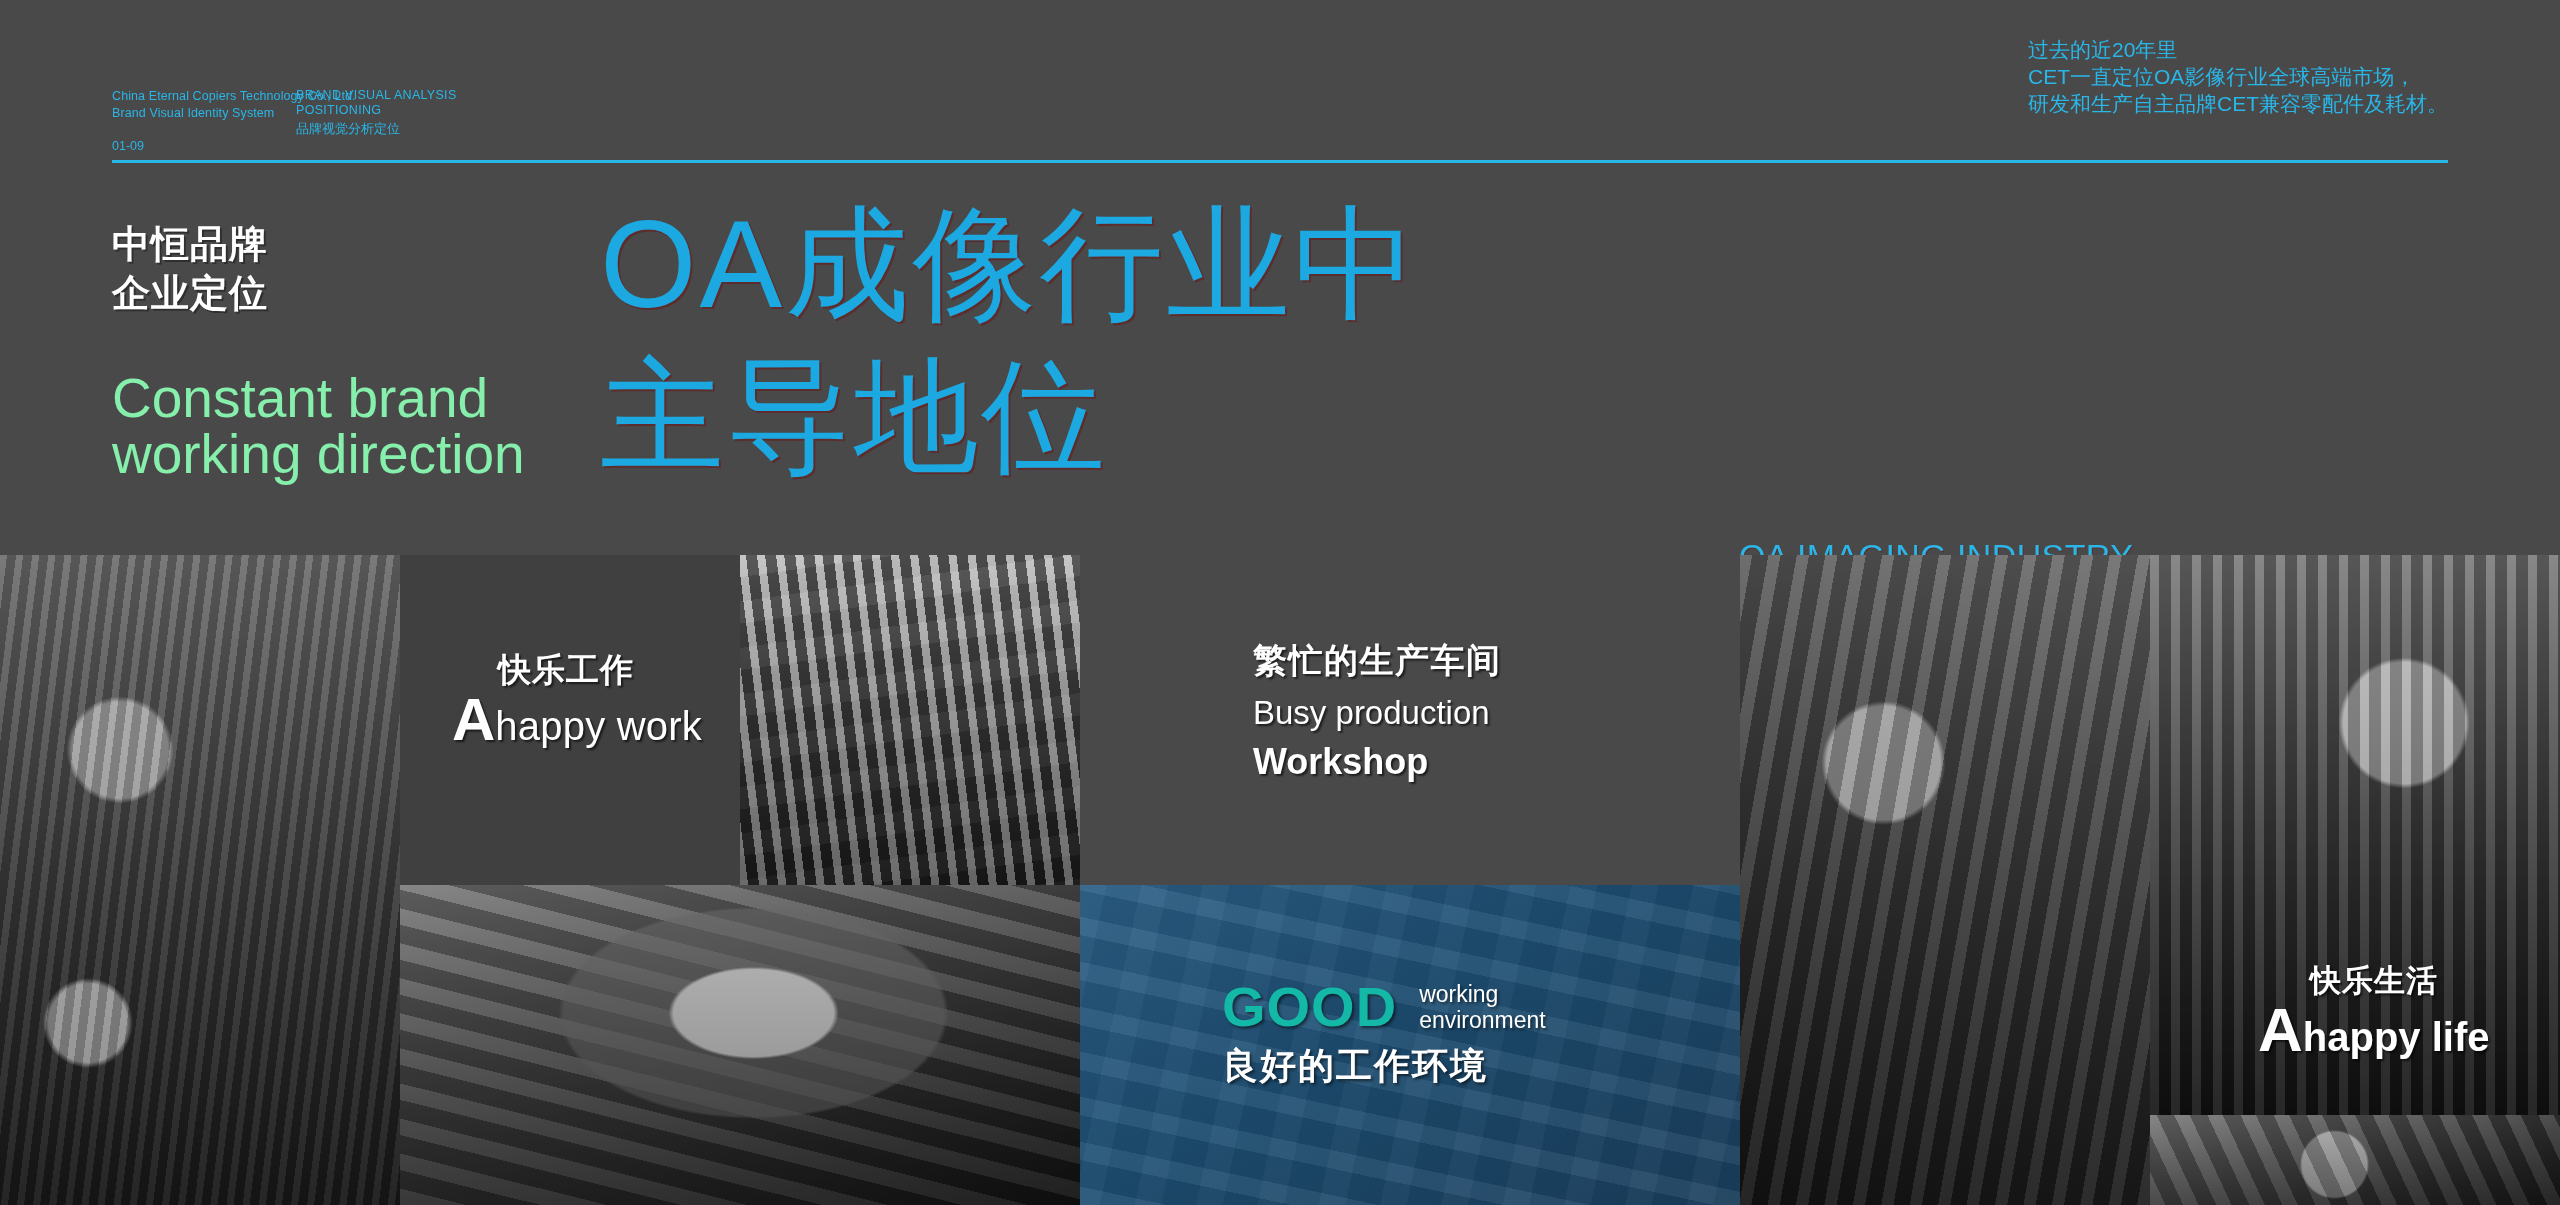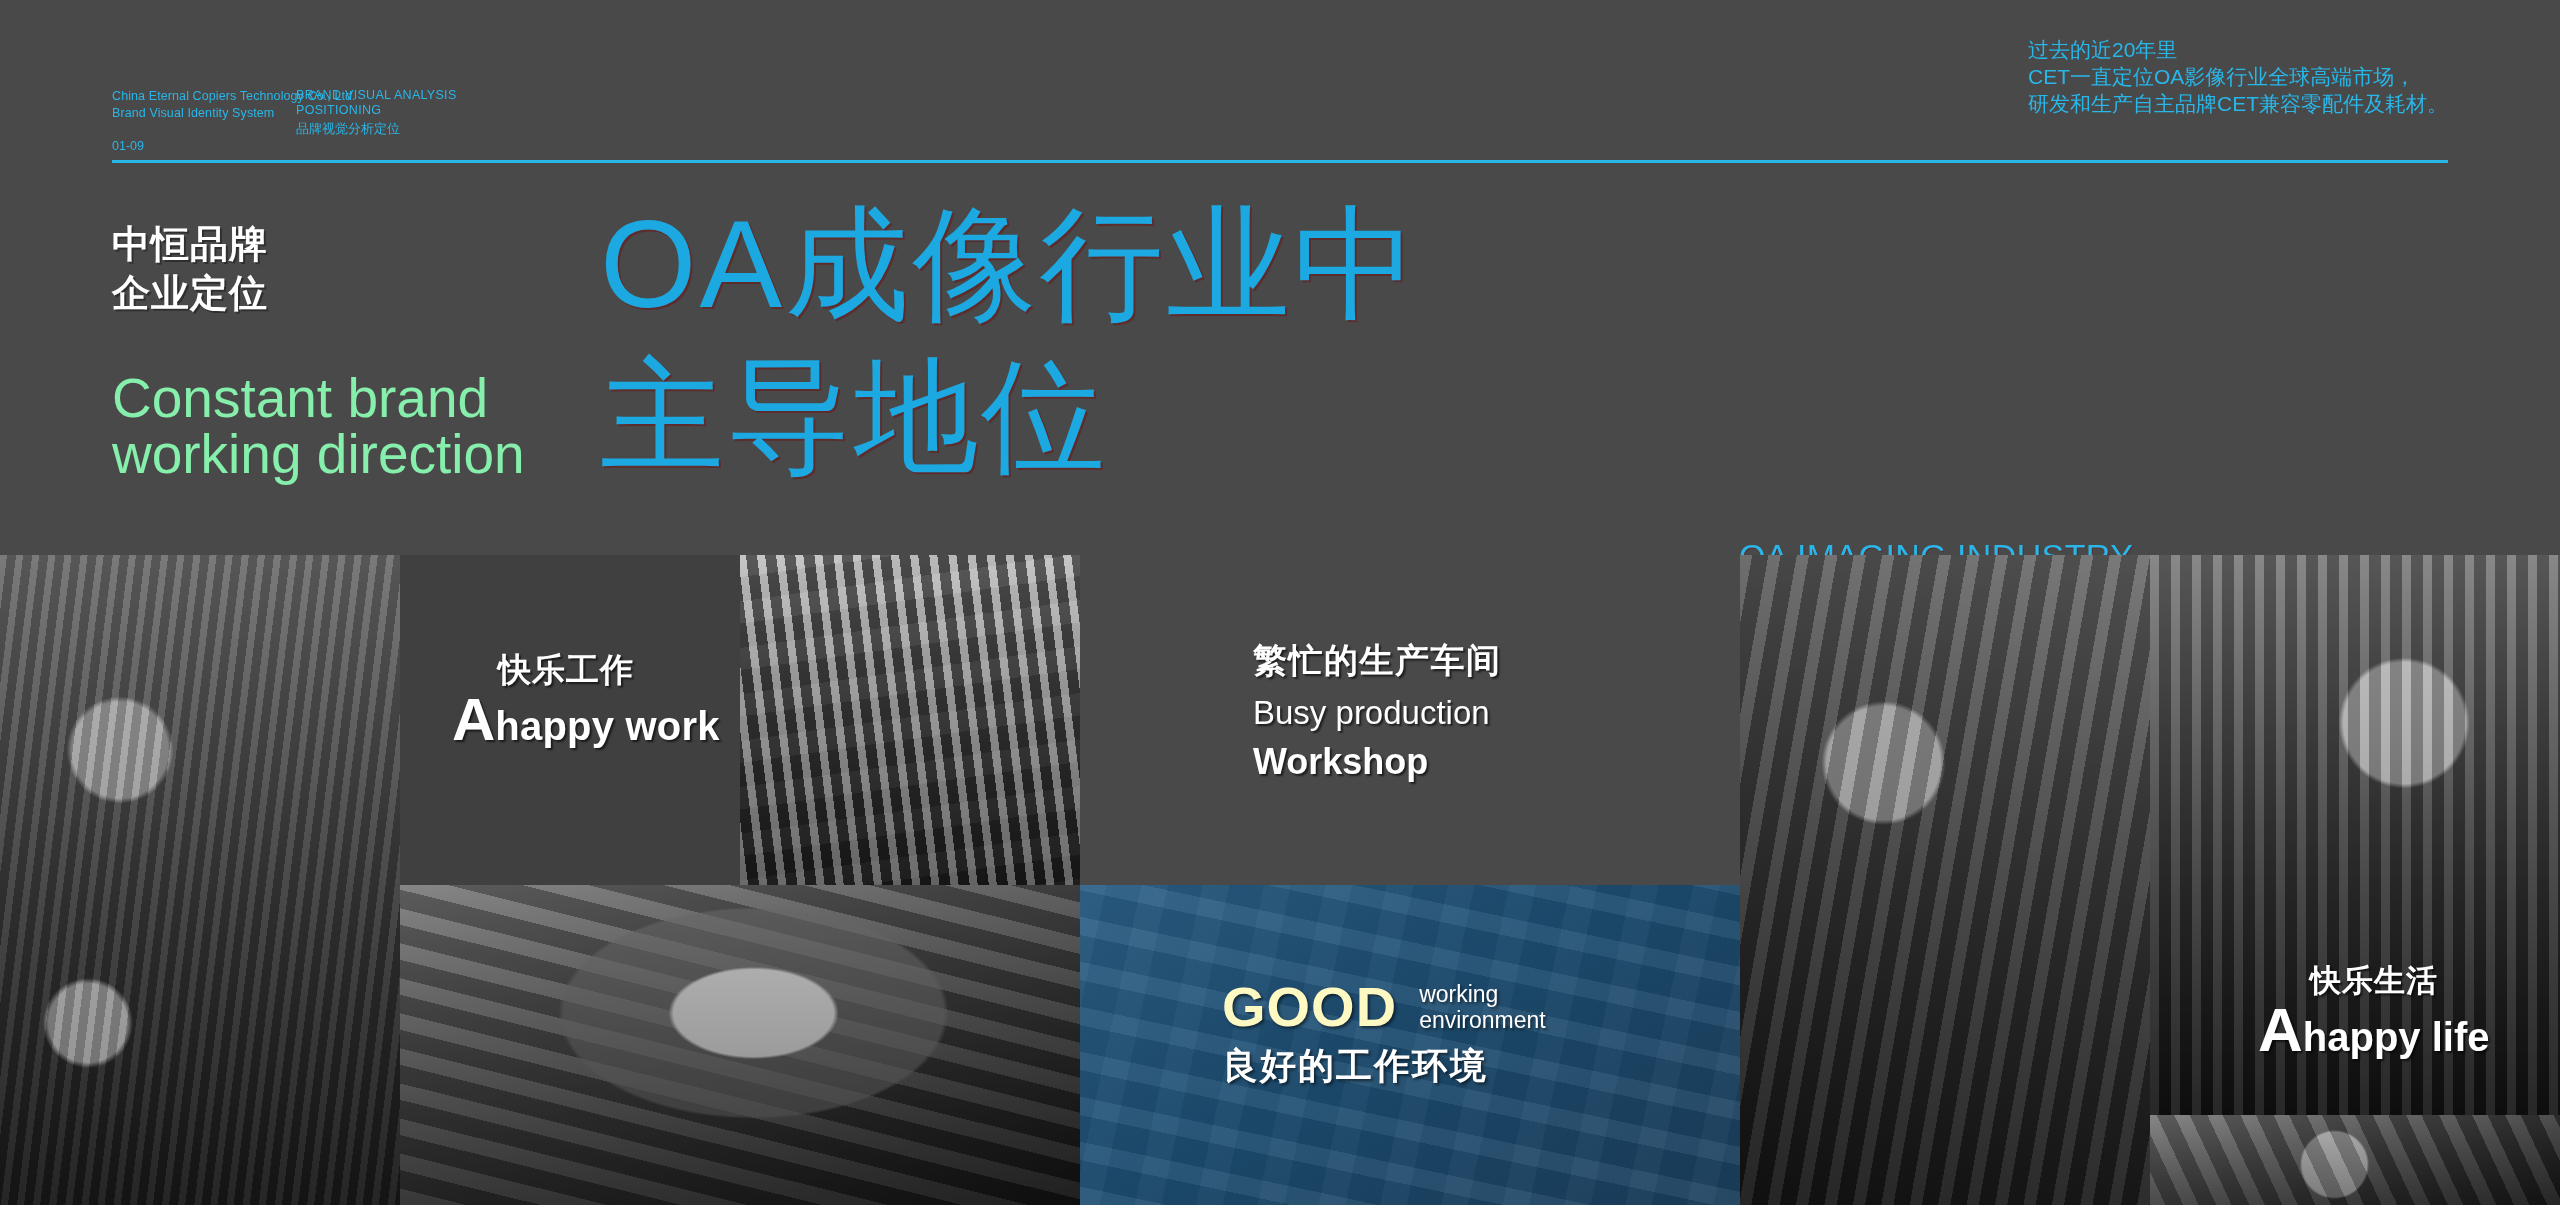"happy work" .cap-happywork .small { font-weight: bold -> normal }
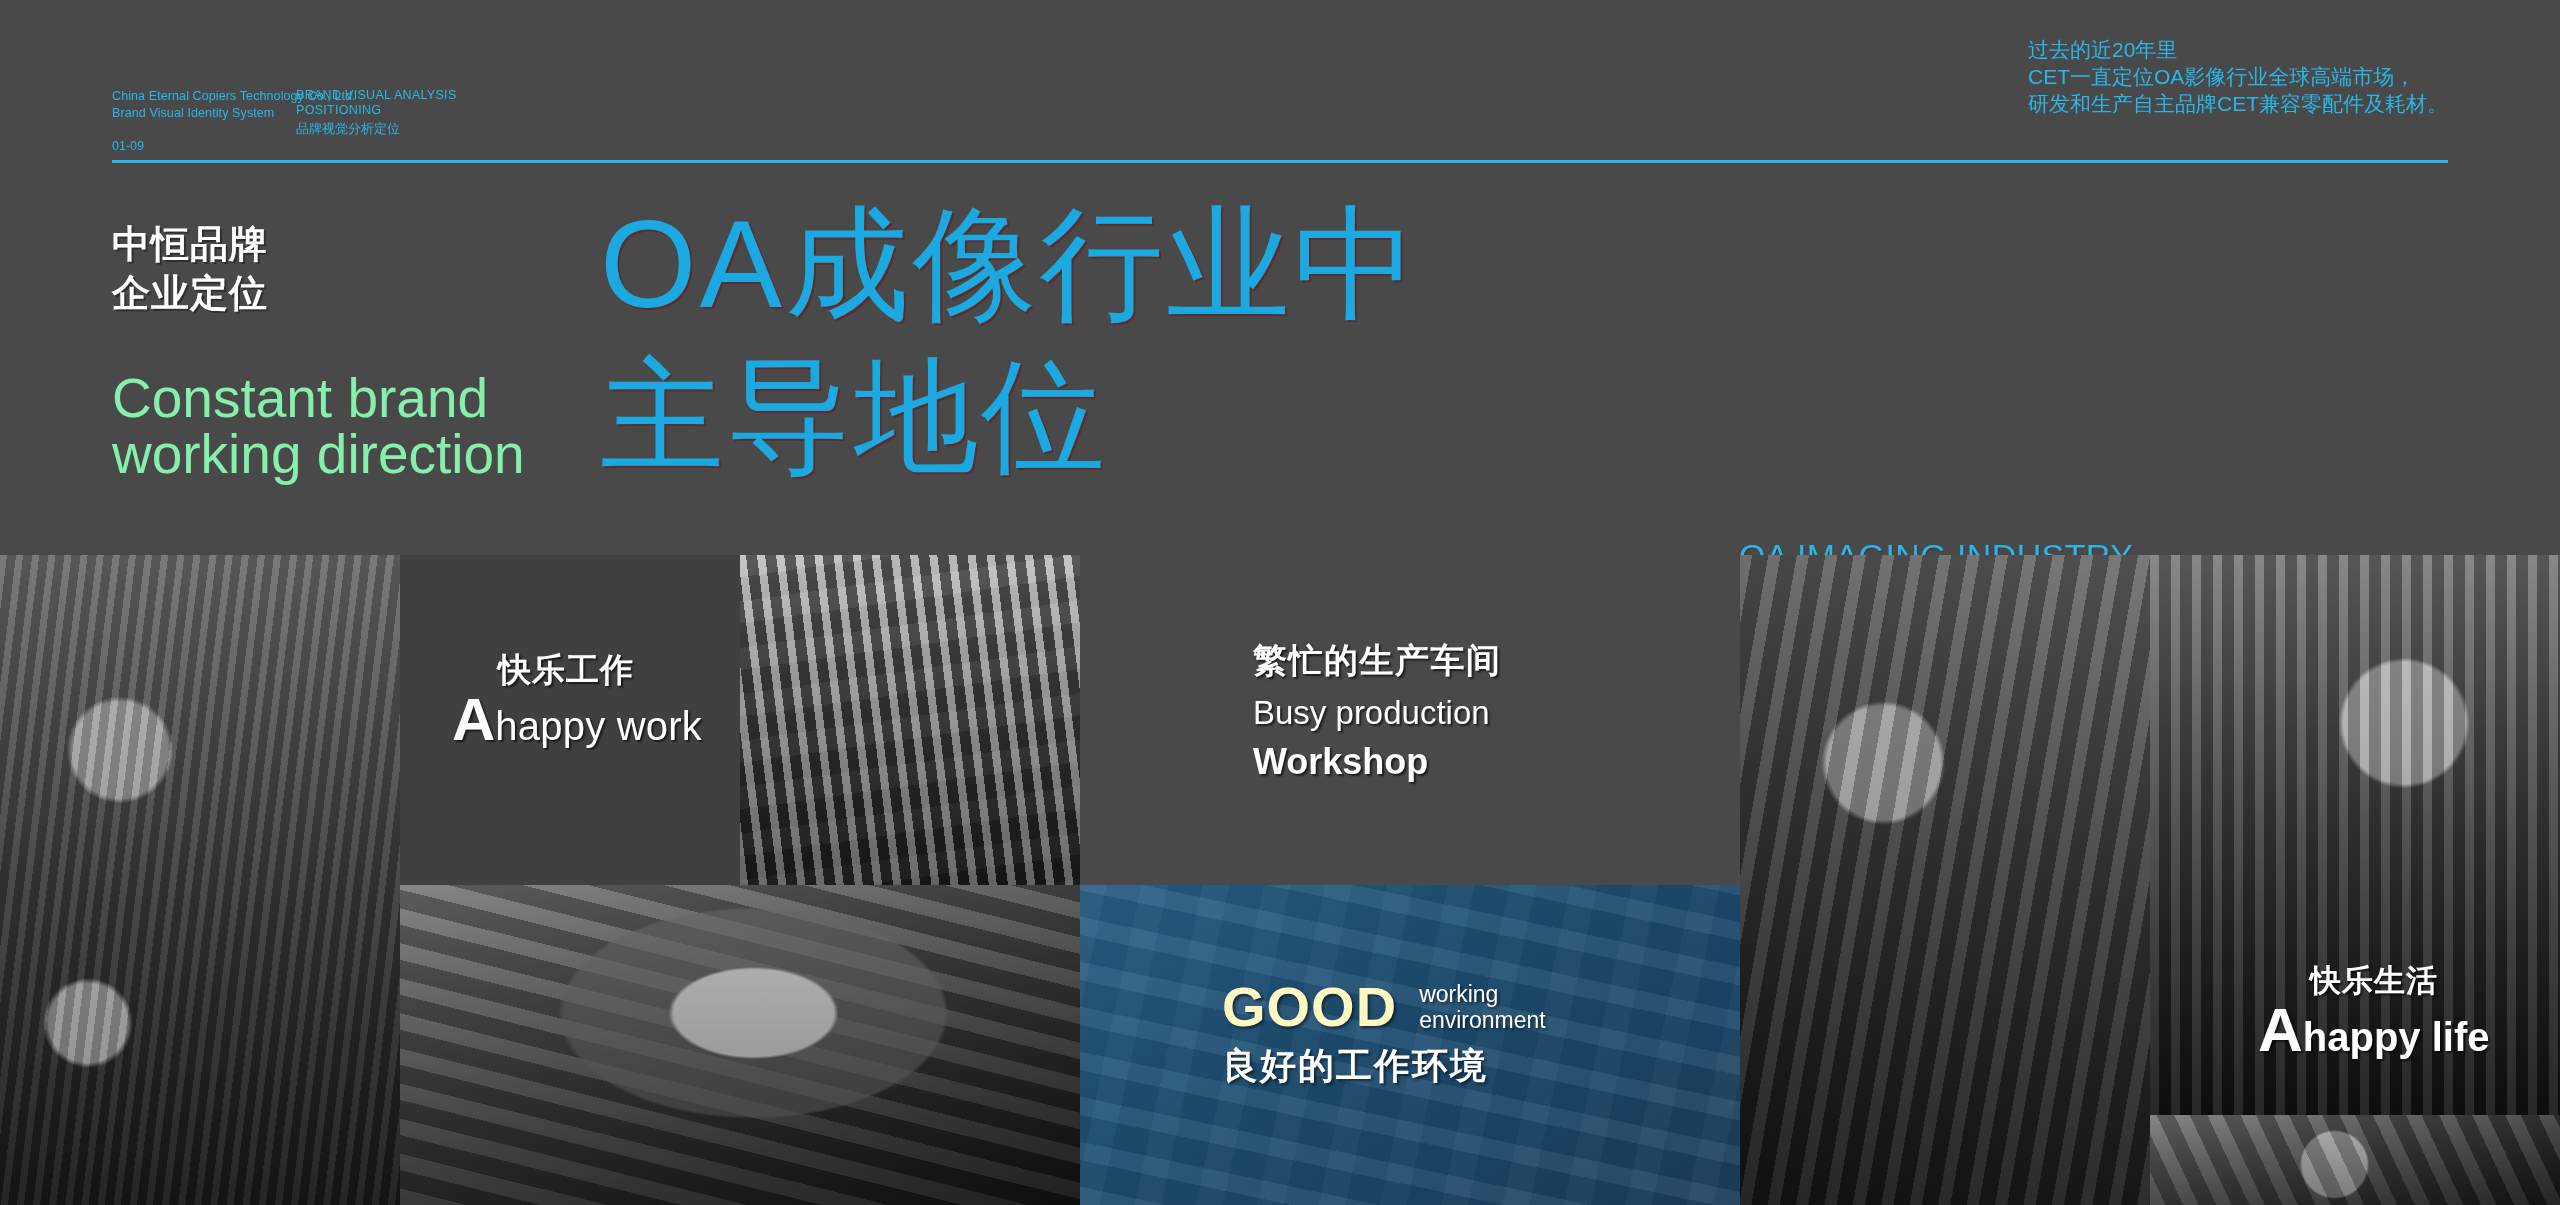"GOOD" .cap-good .good { color: #fef9c3 -> #14b8a6 }
